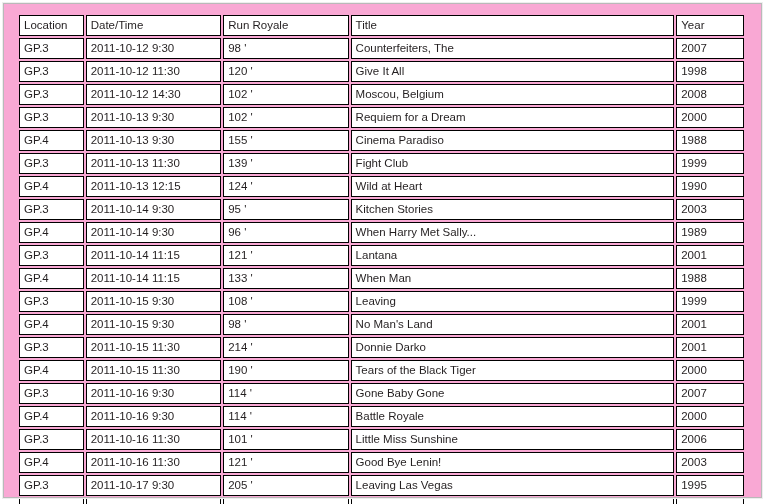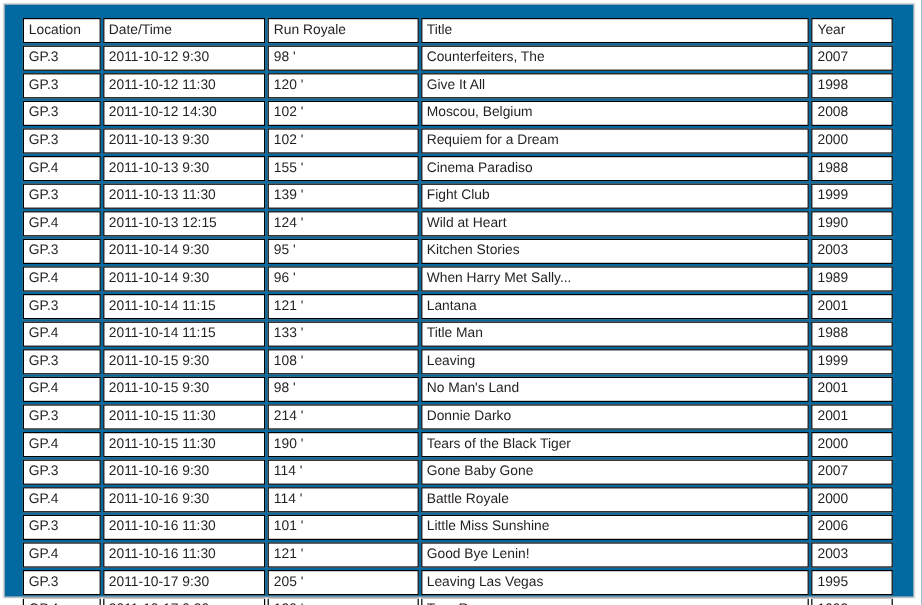"Location" #page-frame { background: #0369a1 -> #f9a8d4 }
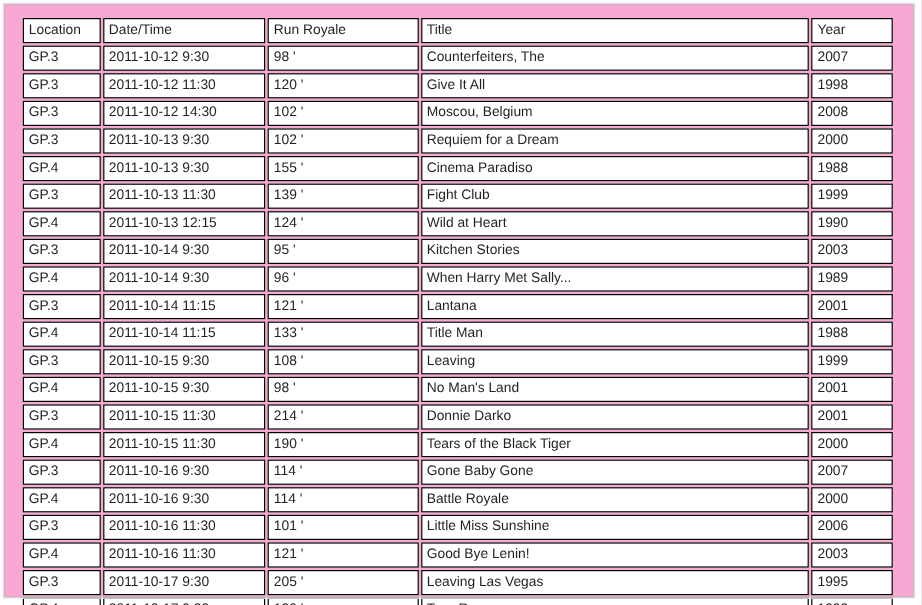"Title Man" td { text: Title -> When }
